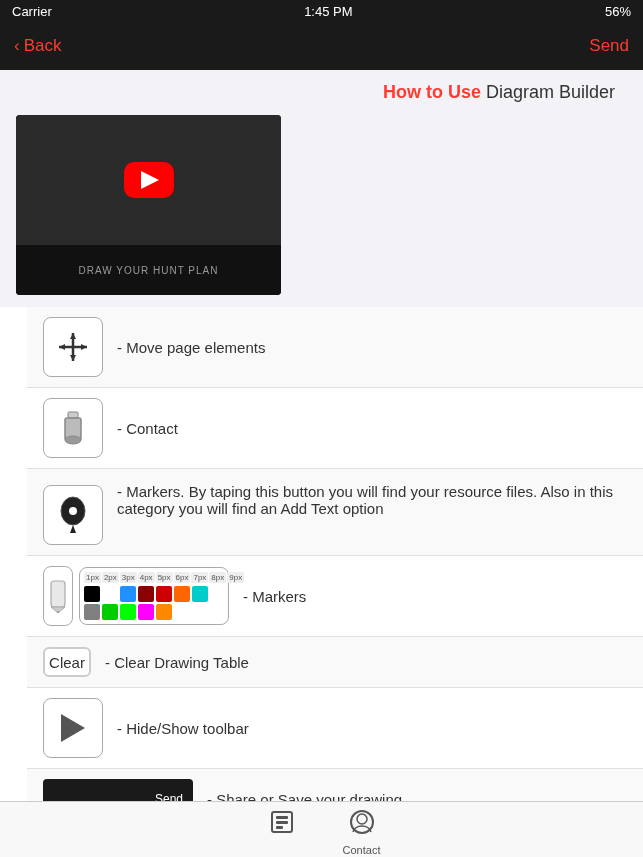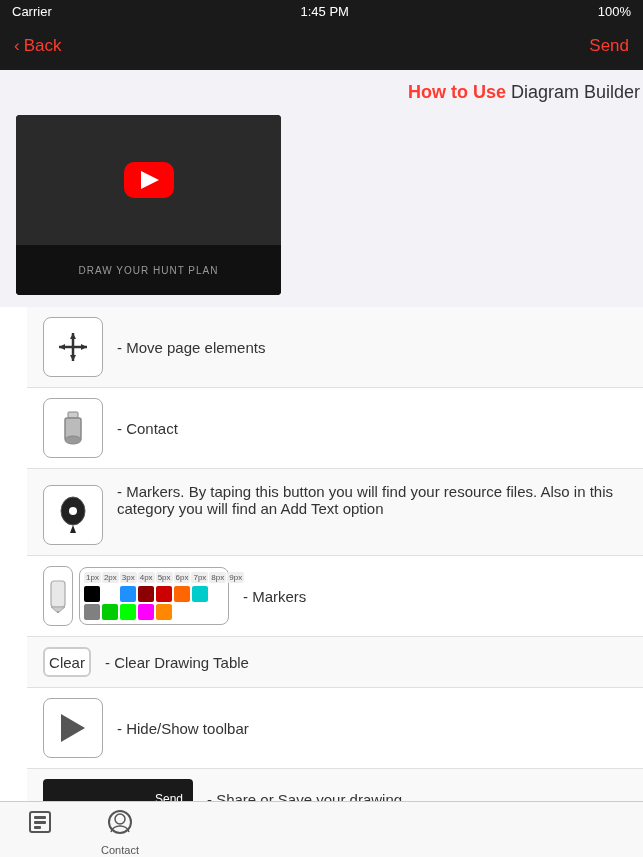"100%" span { text: 100% -> 56% }
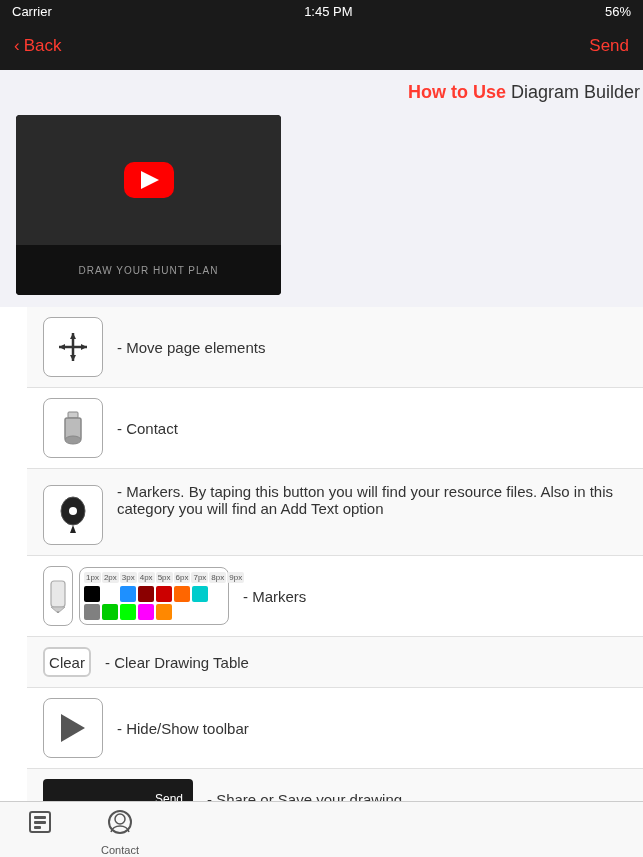"How to Use Diagram Builder" .page-title { padding: 12px 3px 8px -> 12px 28px 8px }
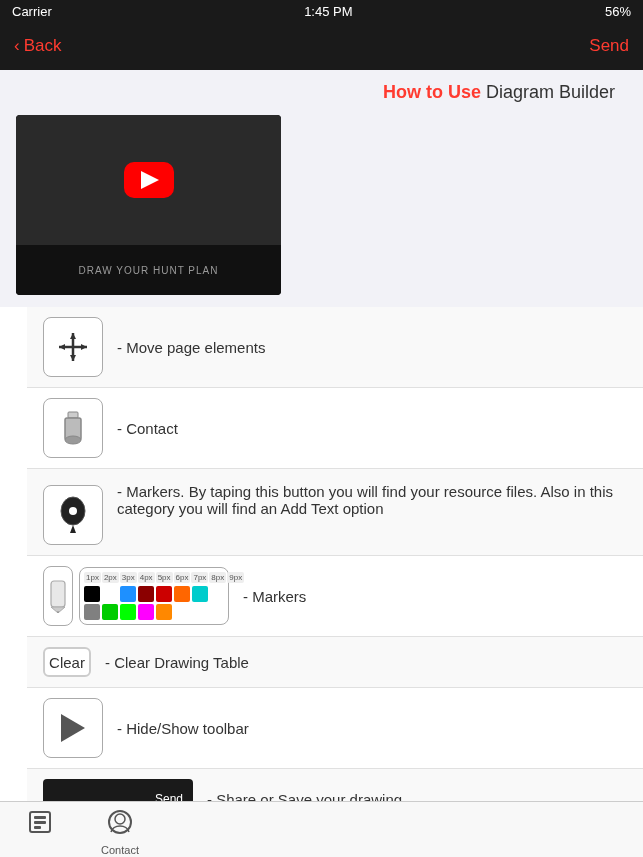"Contact" .tab-bar { justify-content: flex-start -> center }
